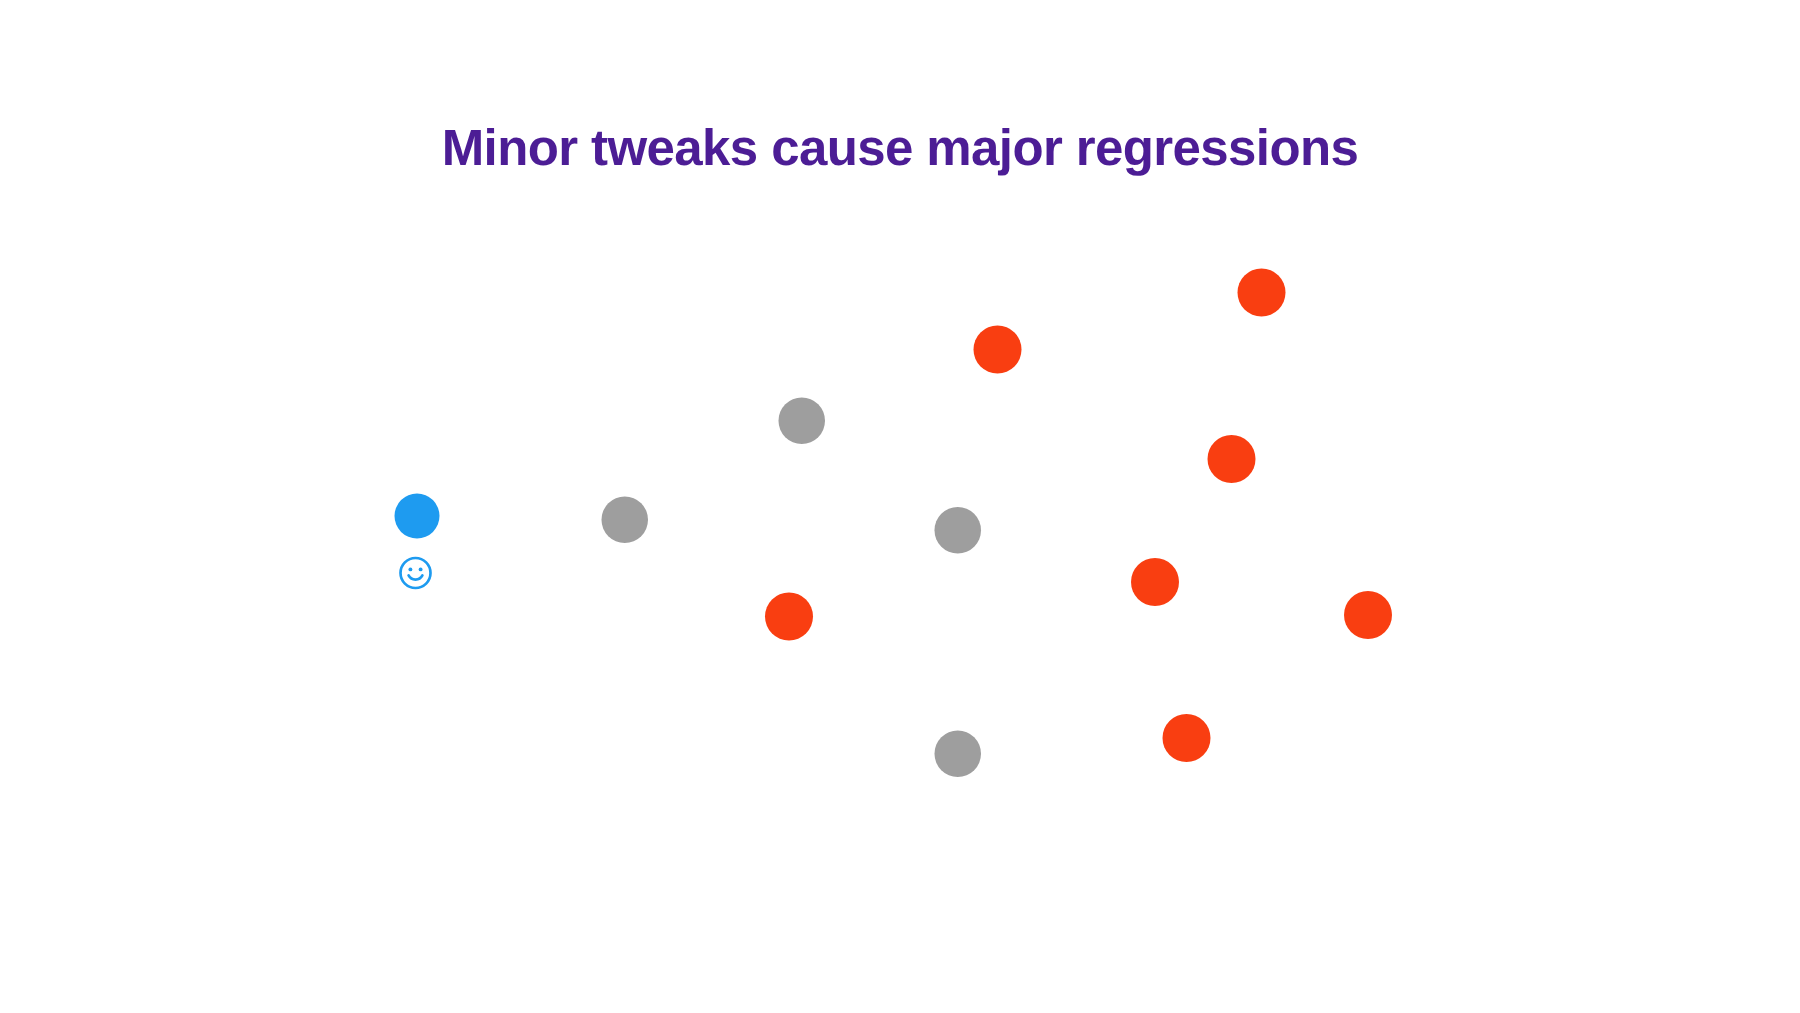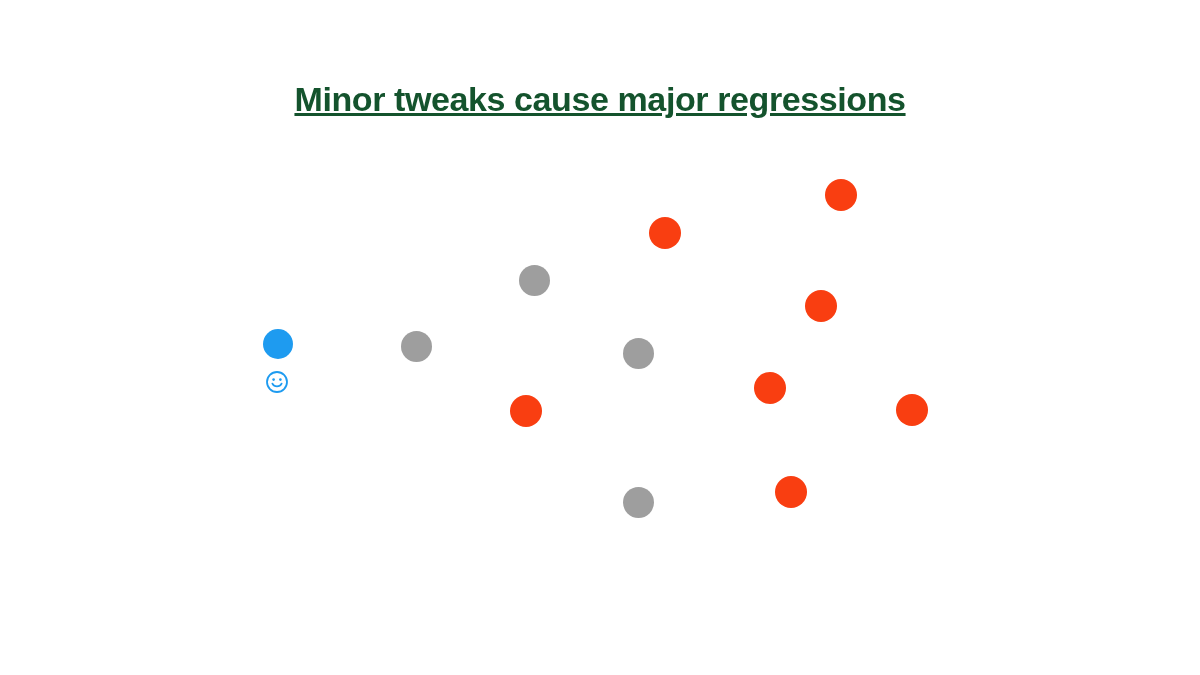"Minor tweaks cause major regressions" div { color: #14532d -> #4c1d95; text-decoration: underline -> none }
